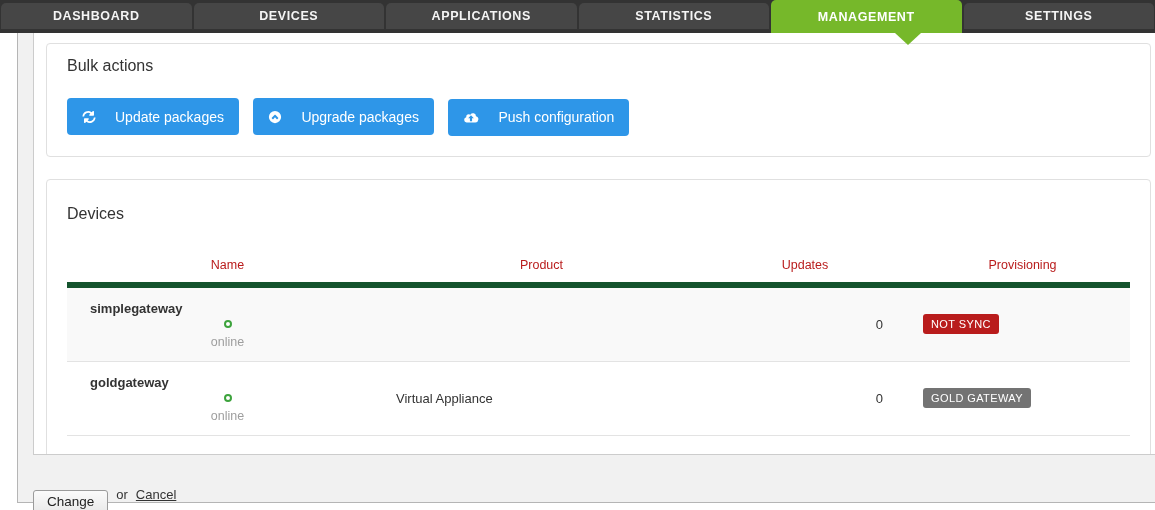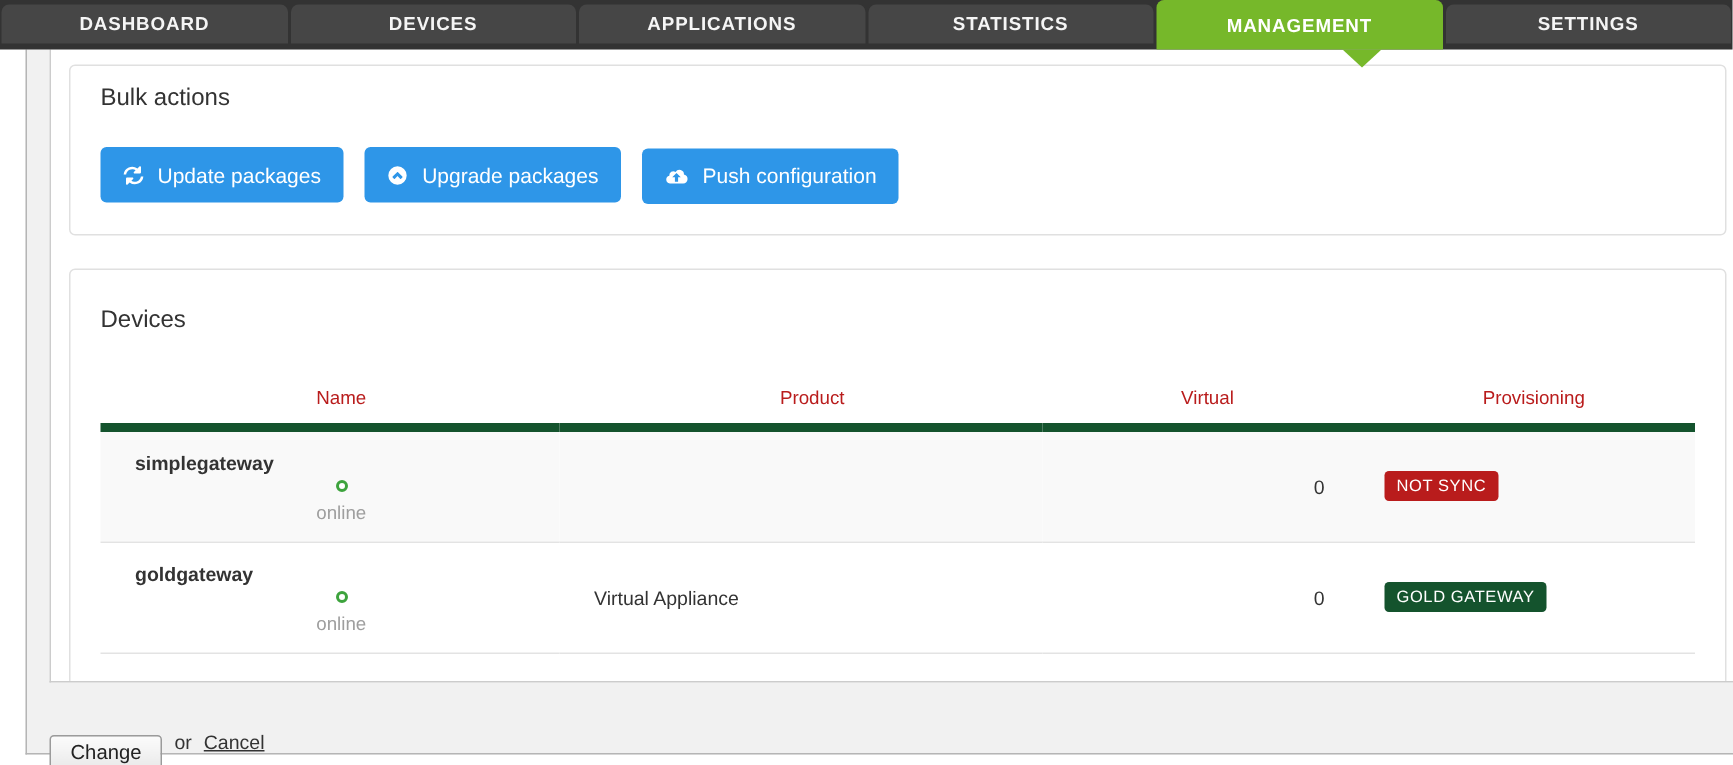"Update packages" .btn-primary { gap: 9px -> 19px }
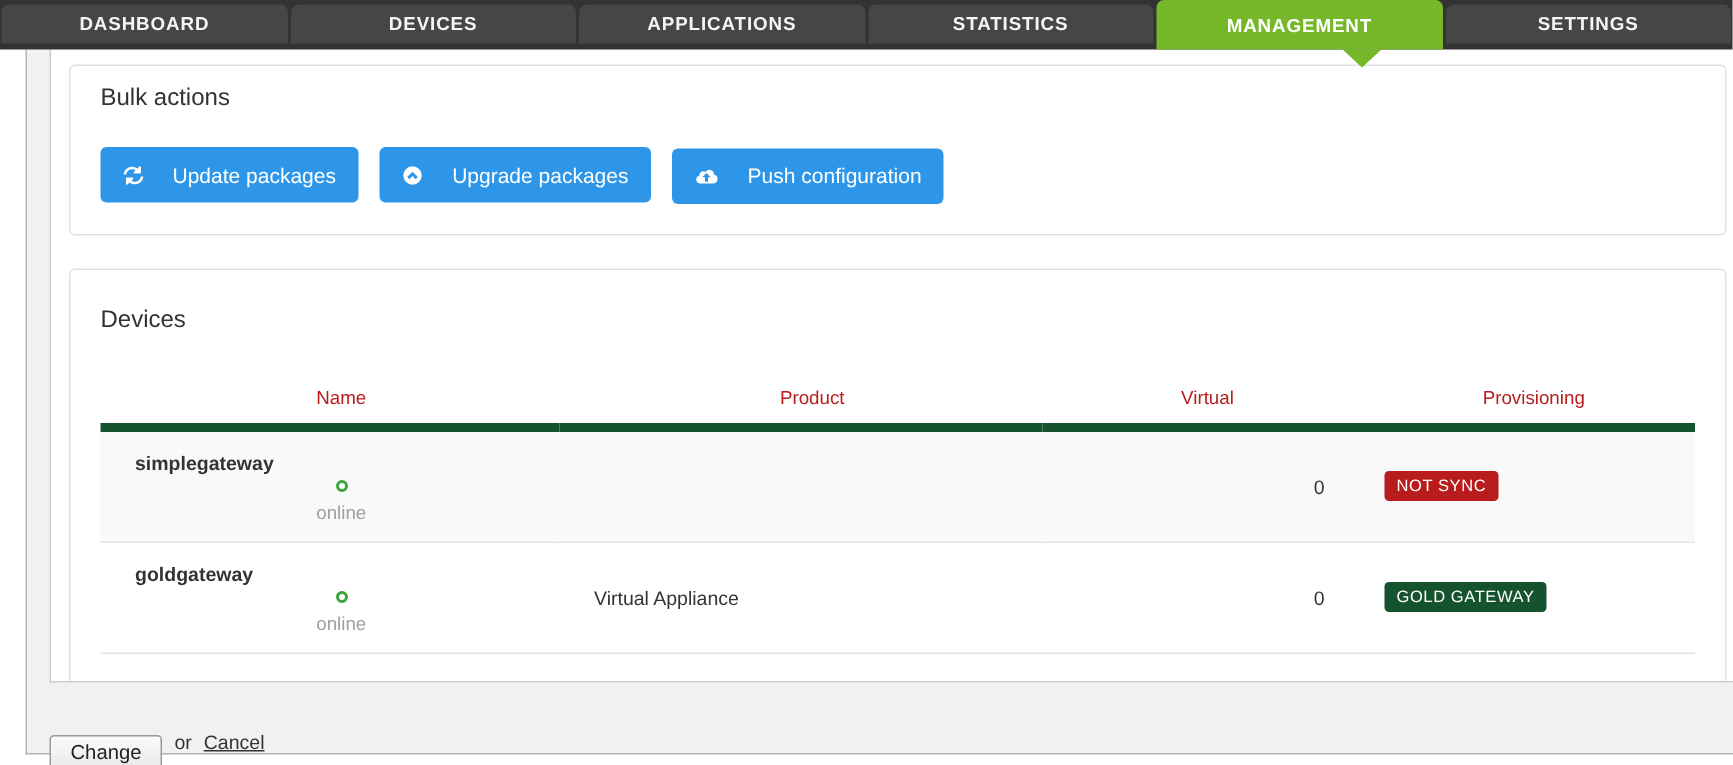"Virtual" th.col-updates { text: Virtual -> Updates }
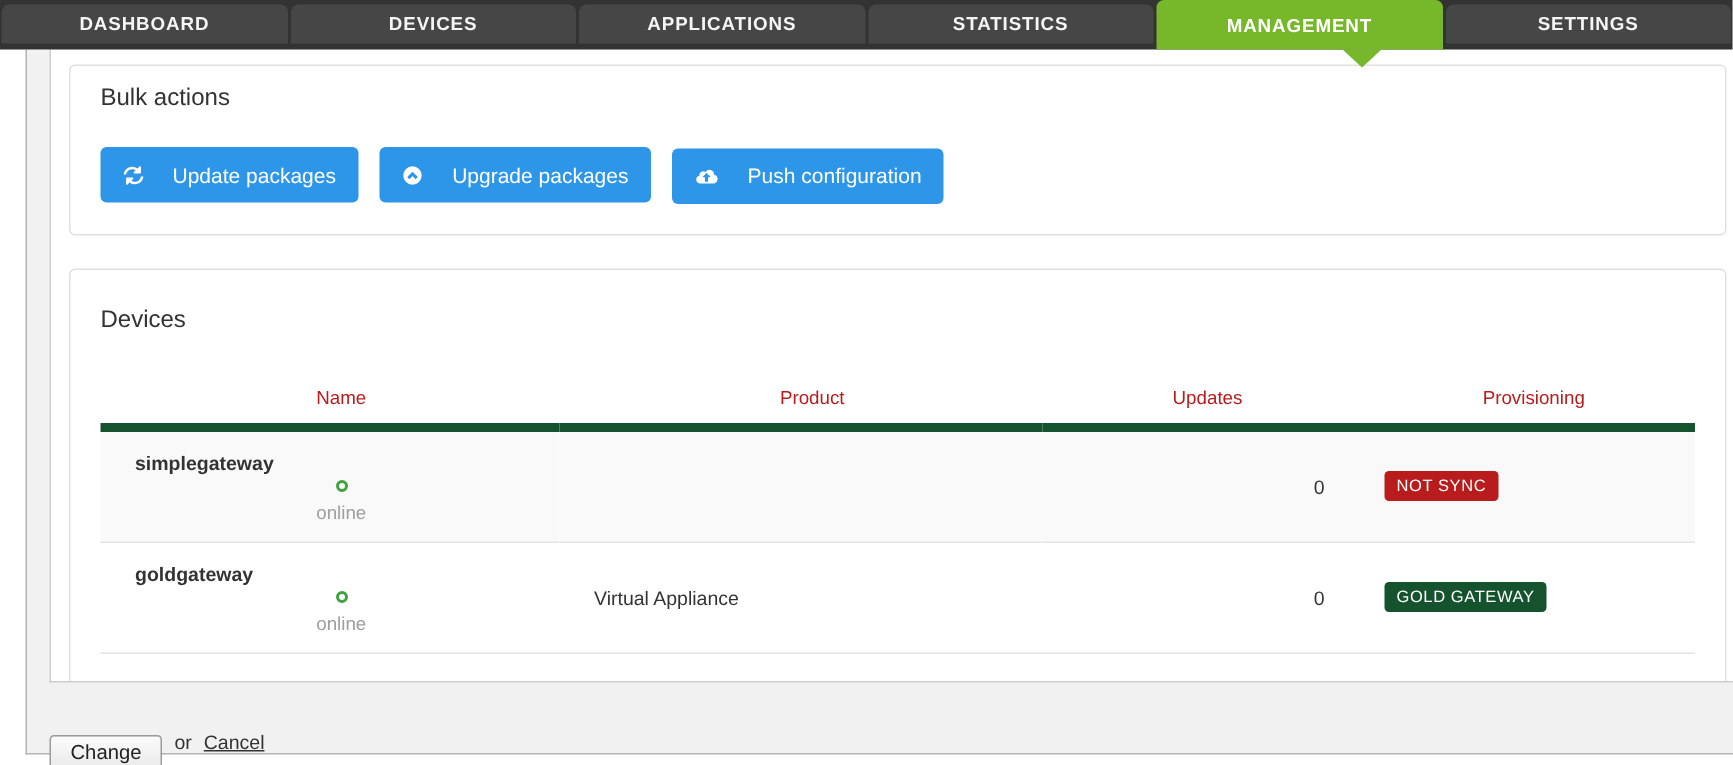"GOLD GATEWAY" .badge-blue { background: #14532d -> #737373 }
